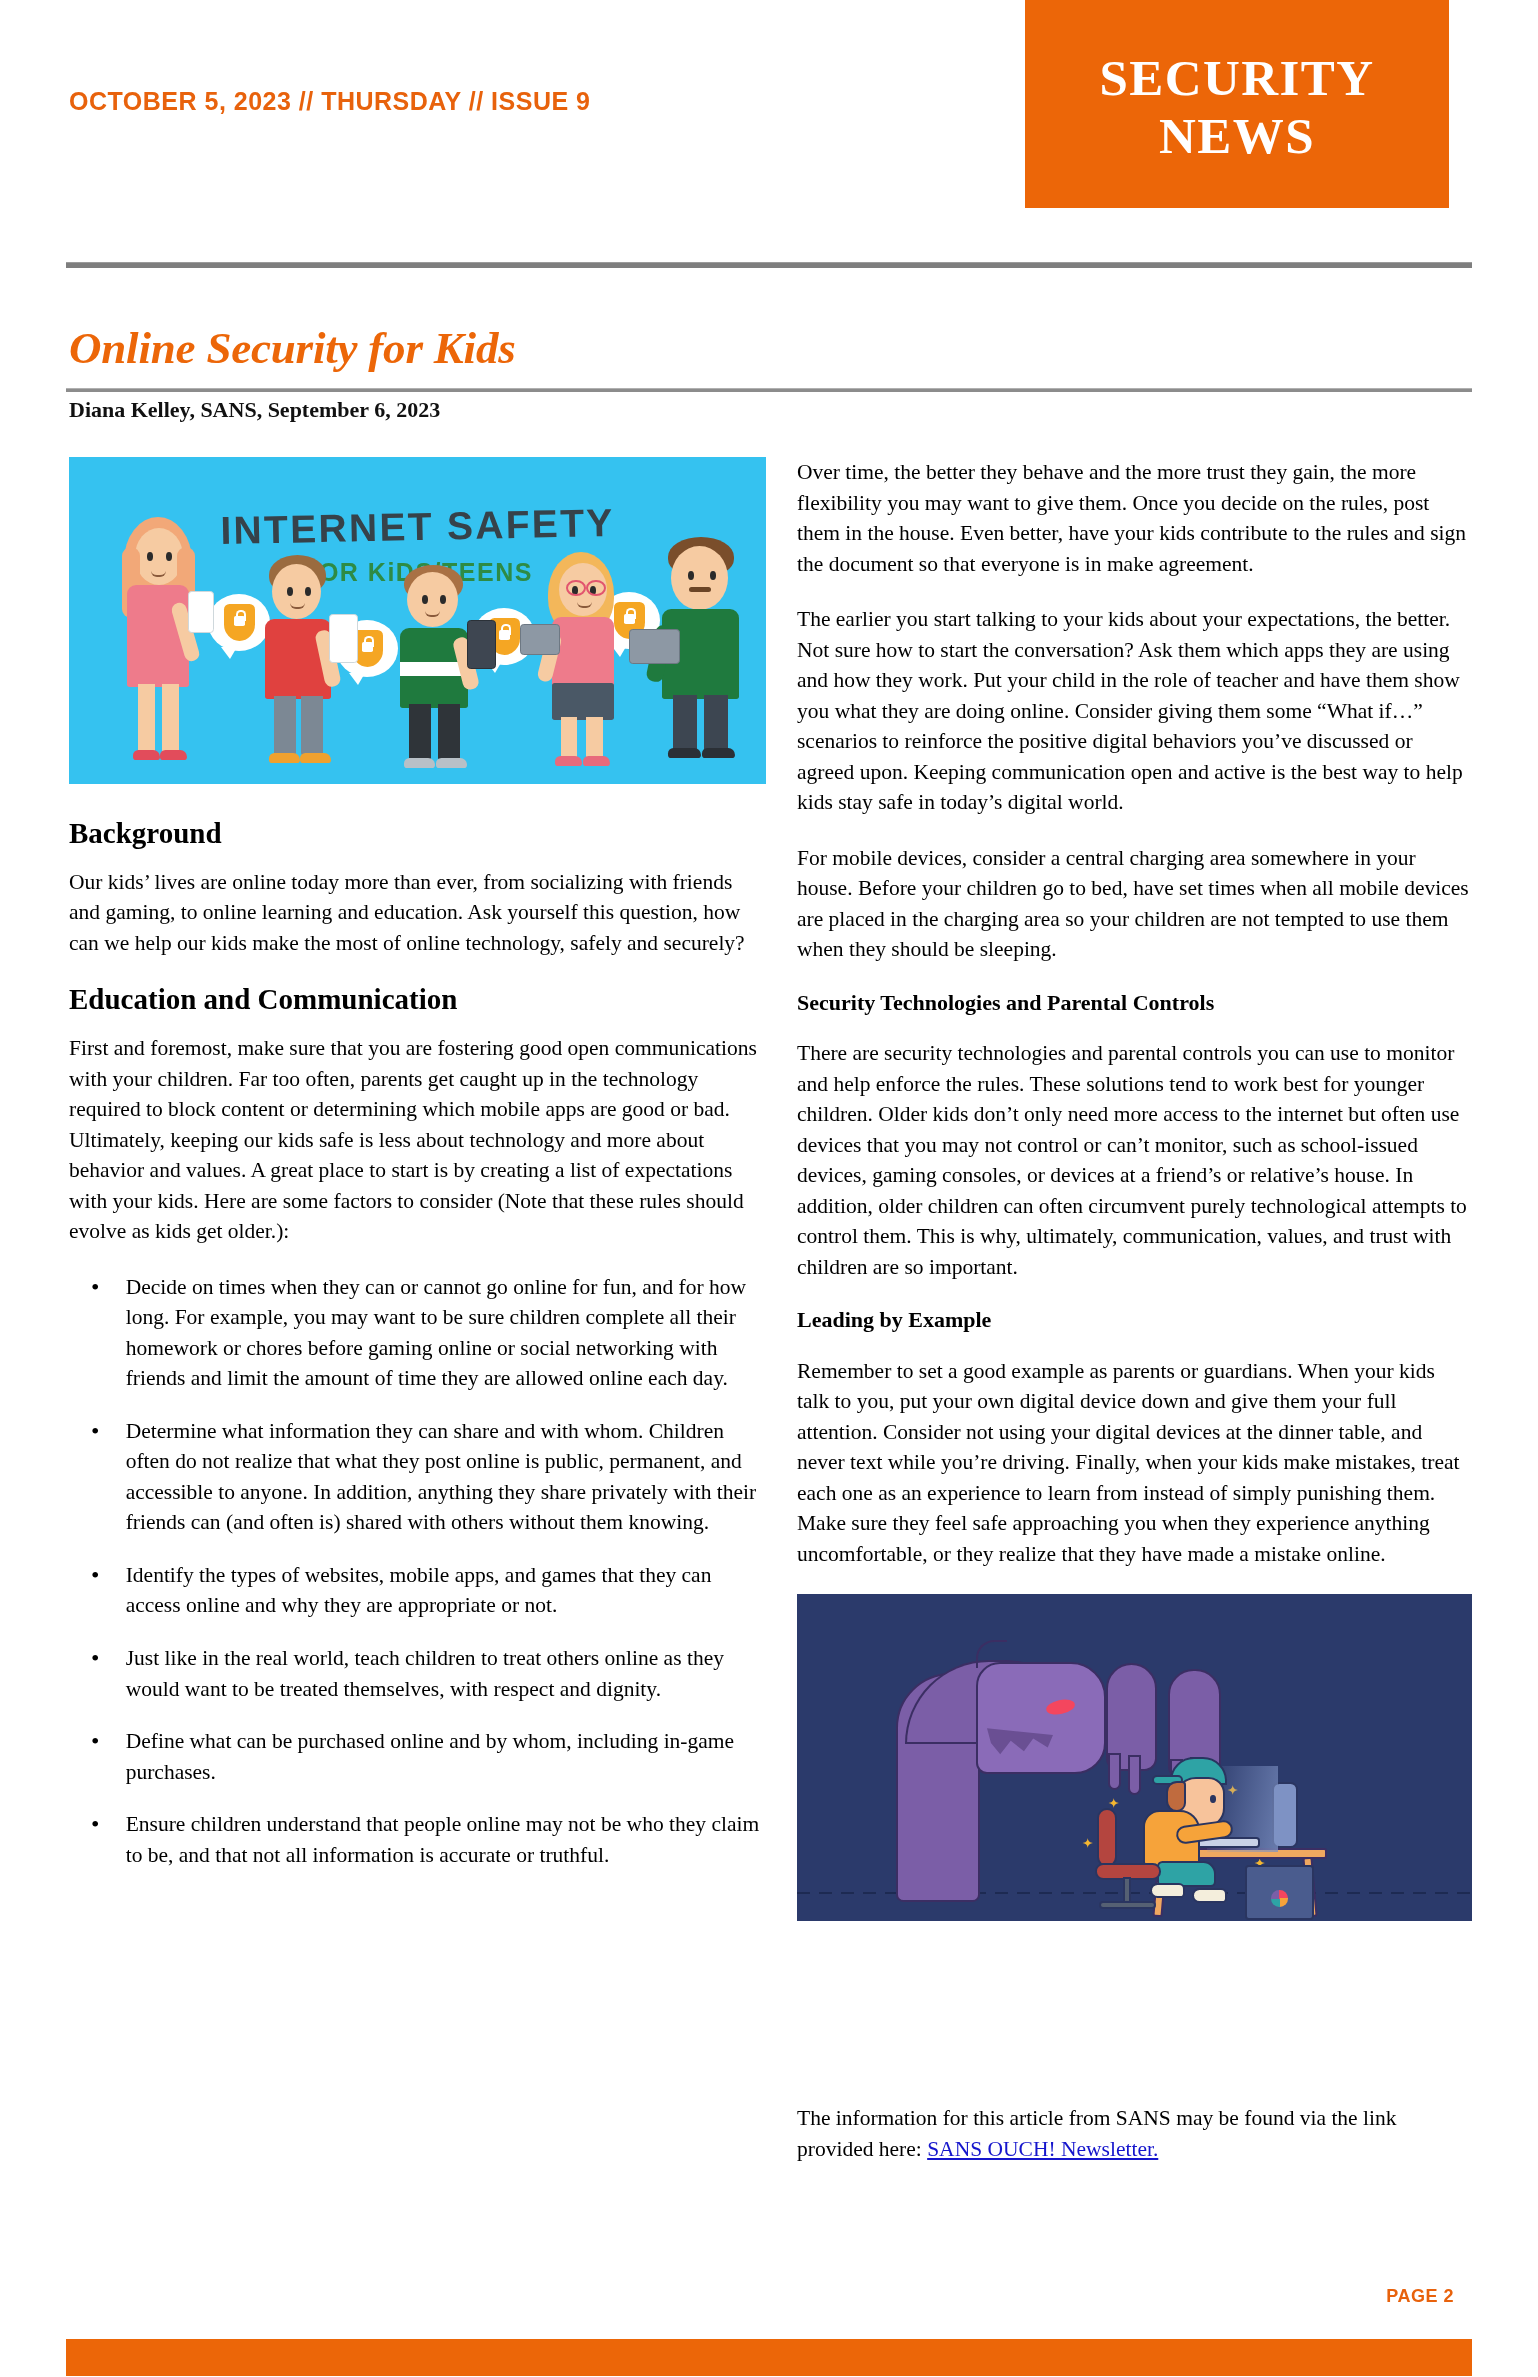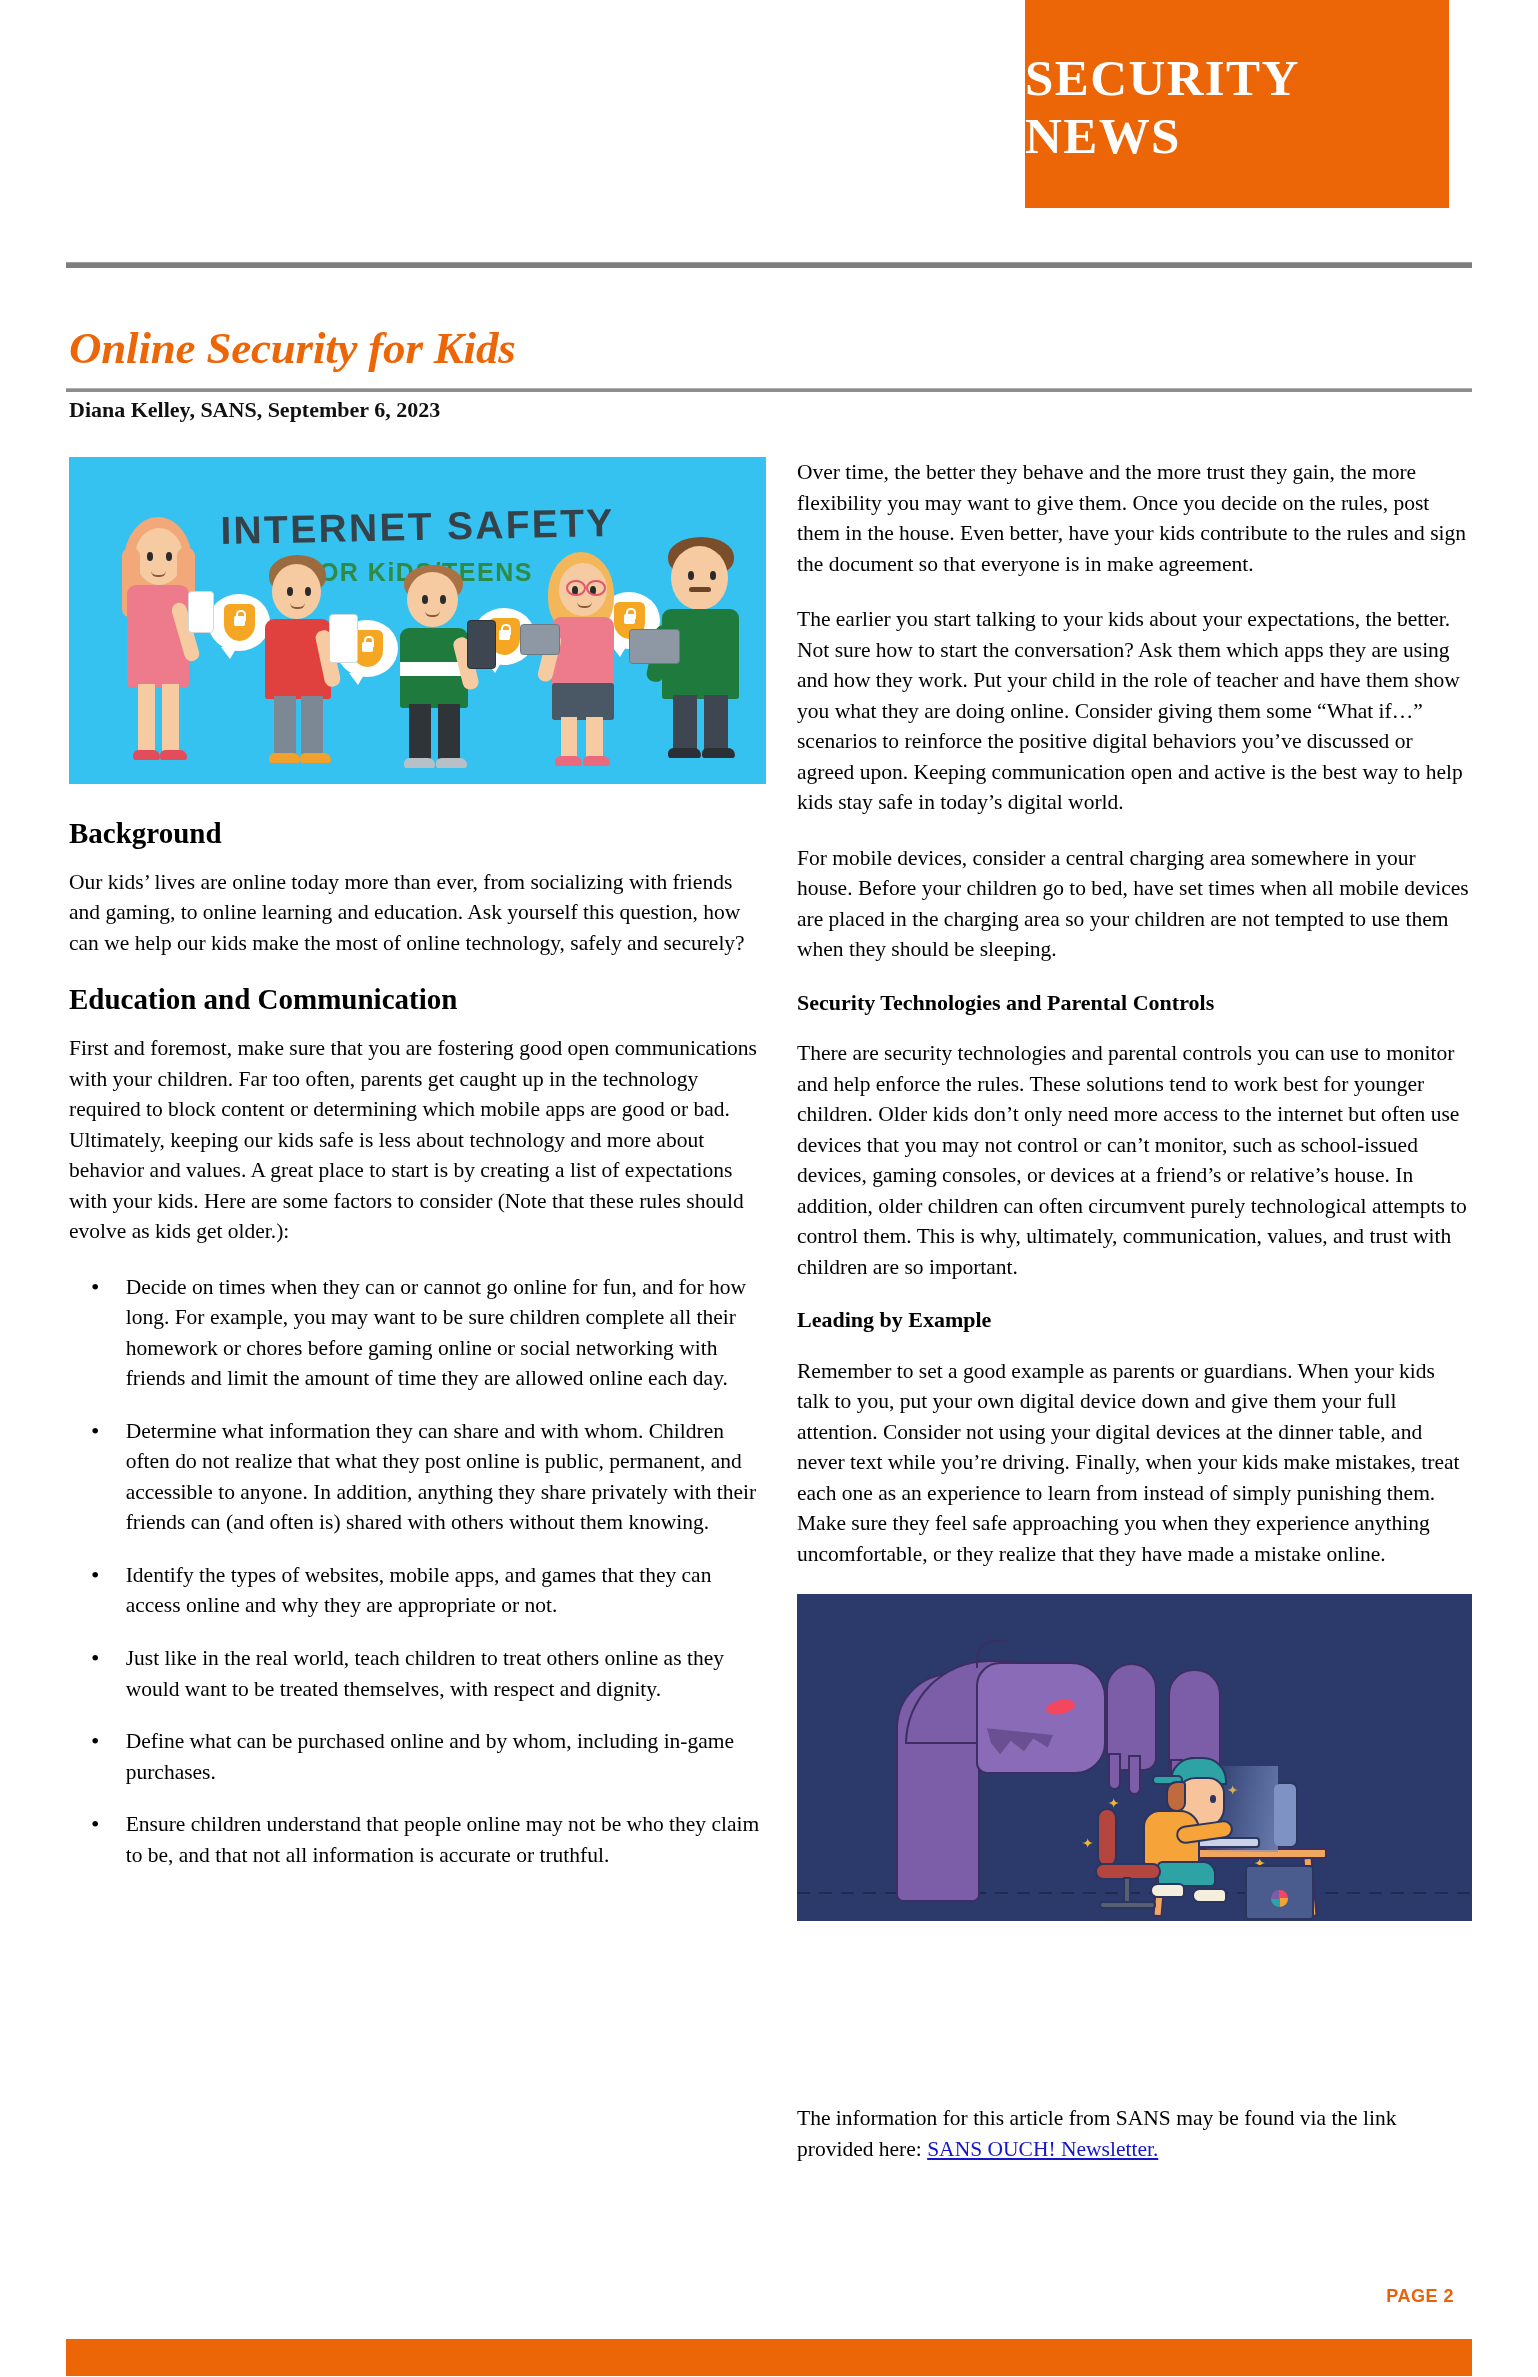"OCTOBER 5, 2023 // THURSDAY" div { html: none -> <div>OCTOBER 5, 2023 // THURSDAY // ISSUE 9</div> }
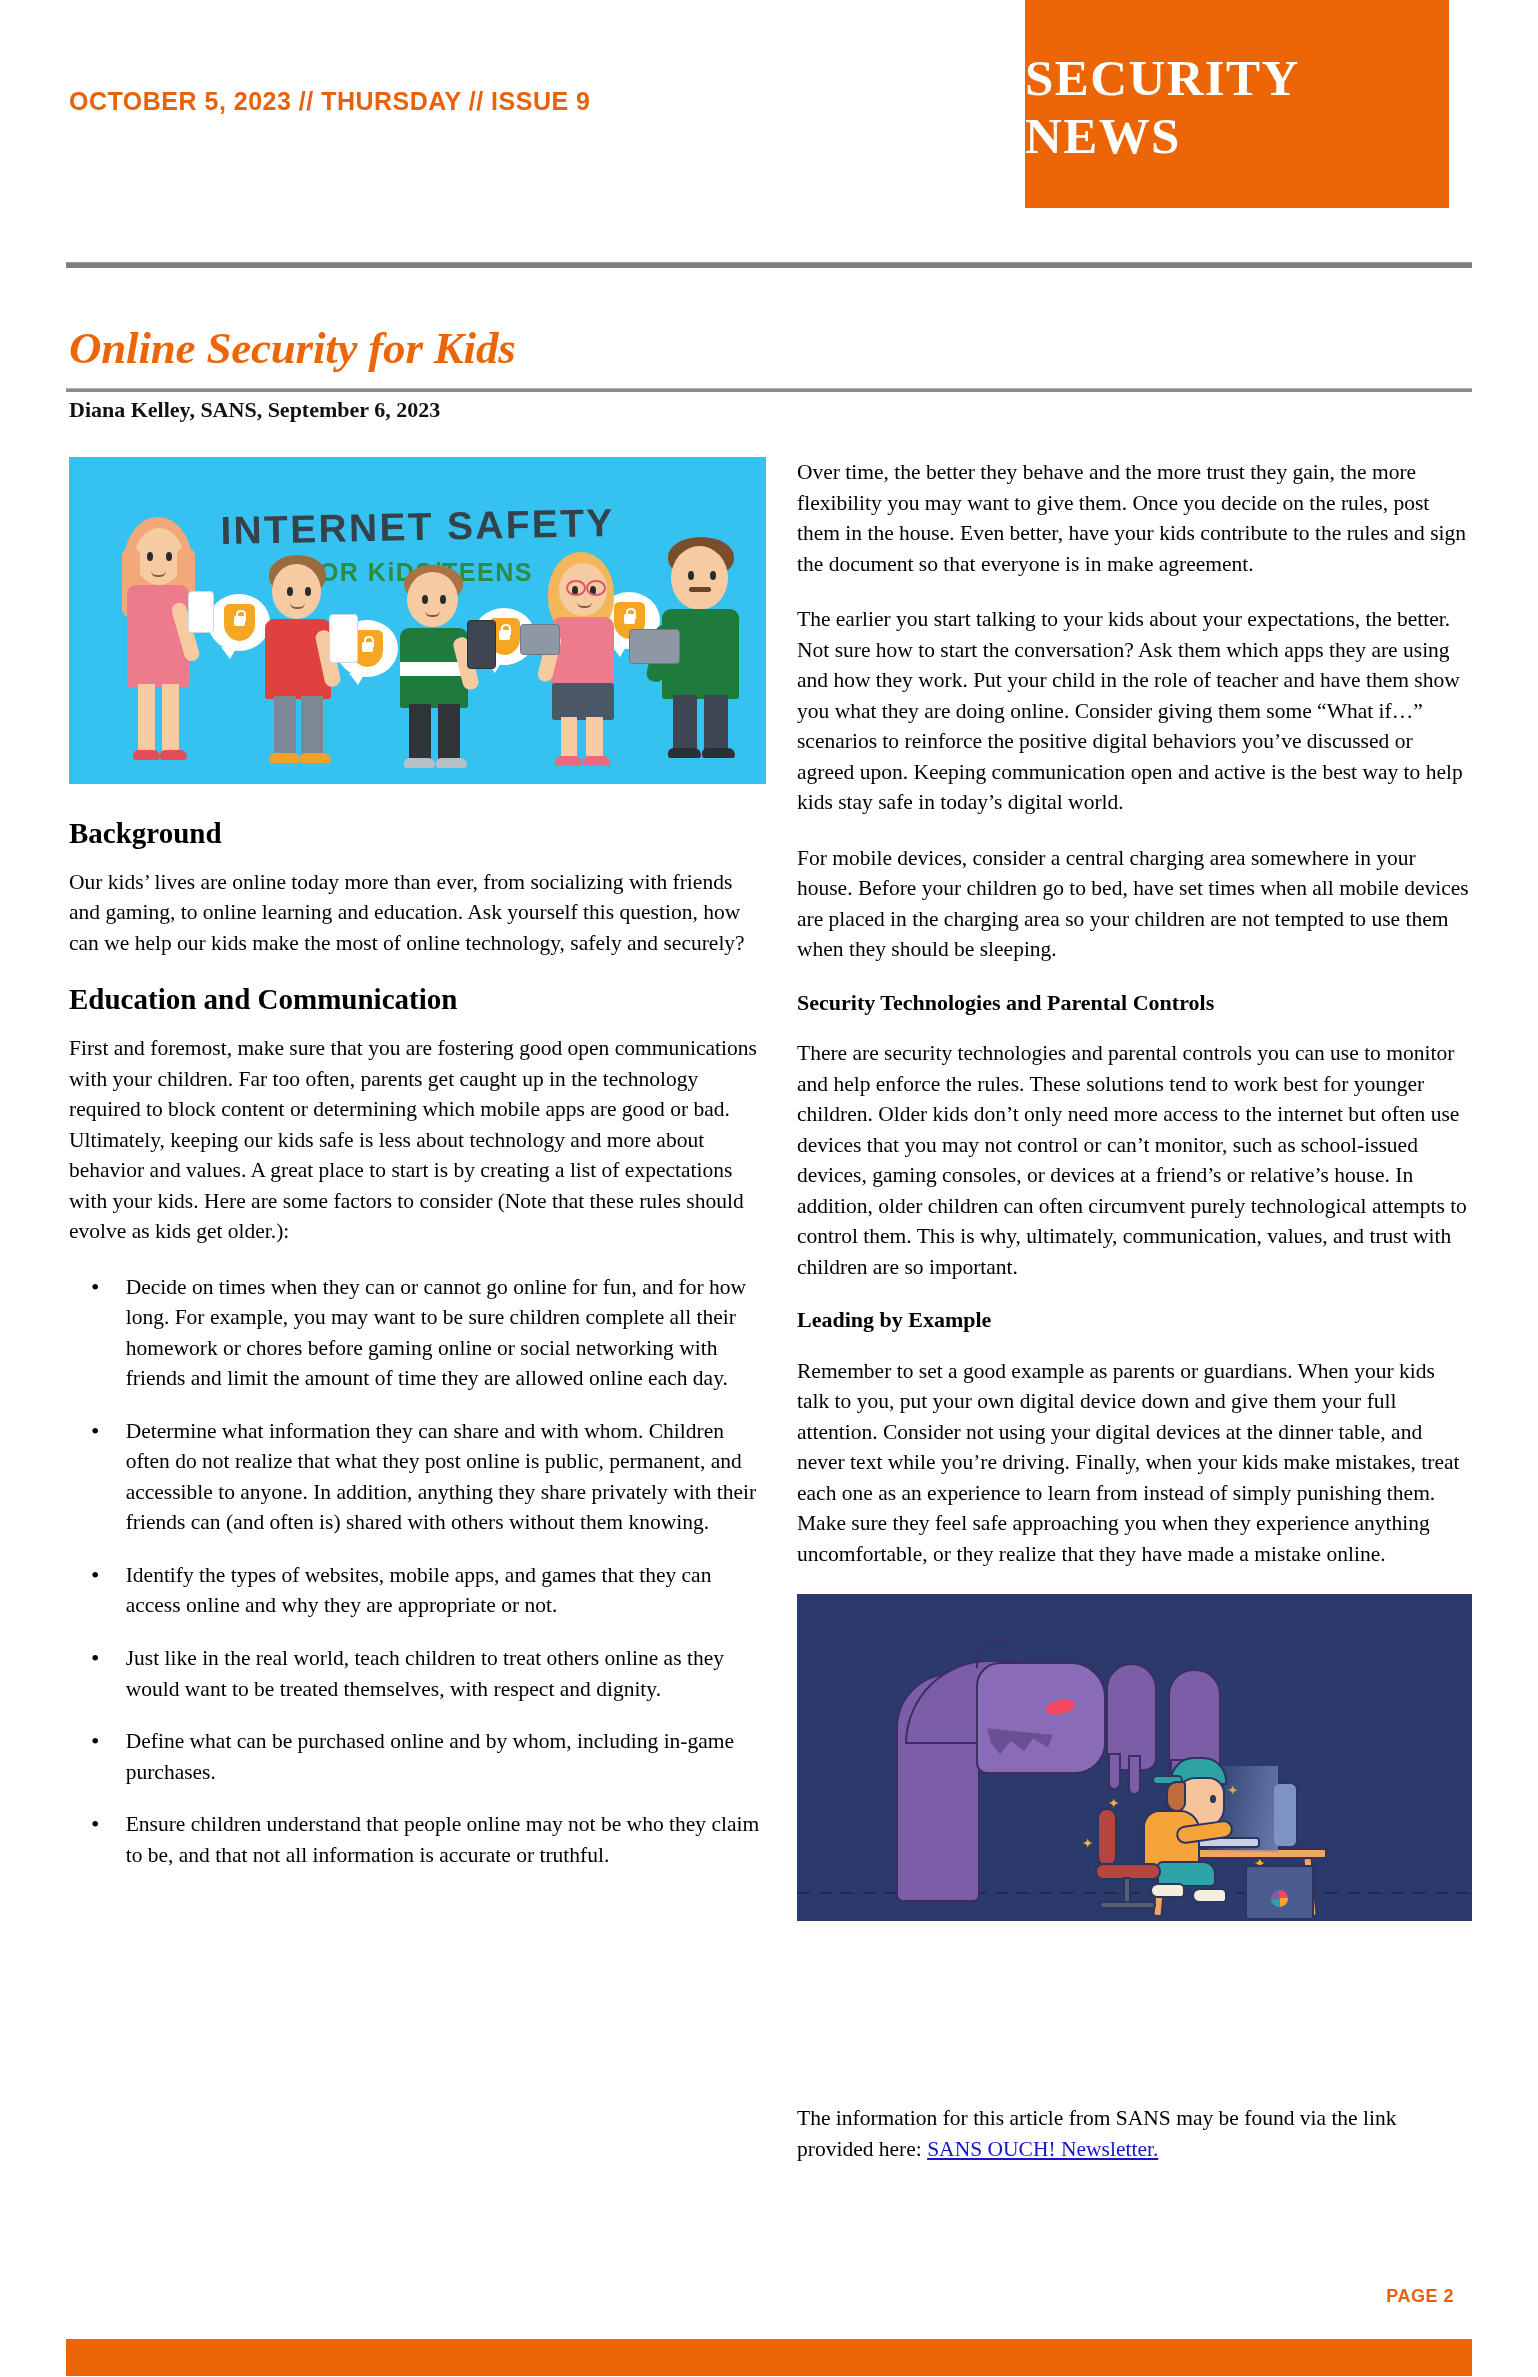"SECURITY" #brand-block { align-items: flex-start -> center }
